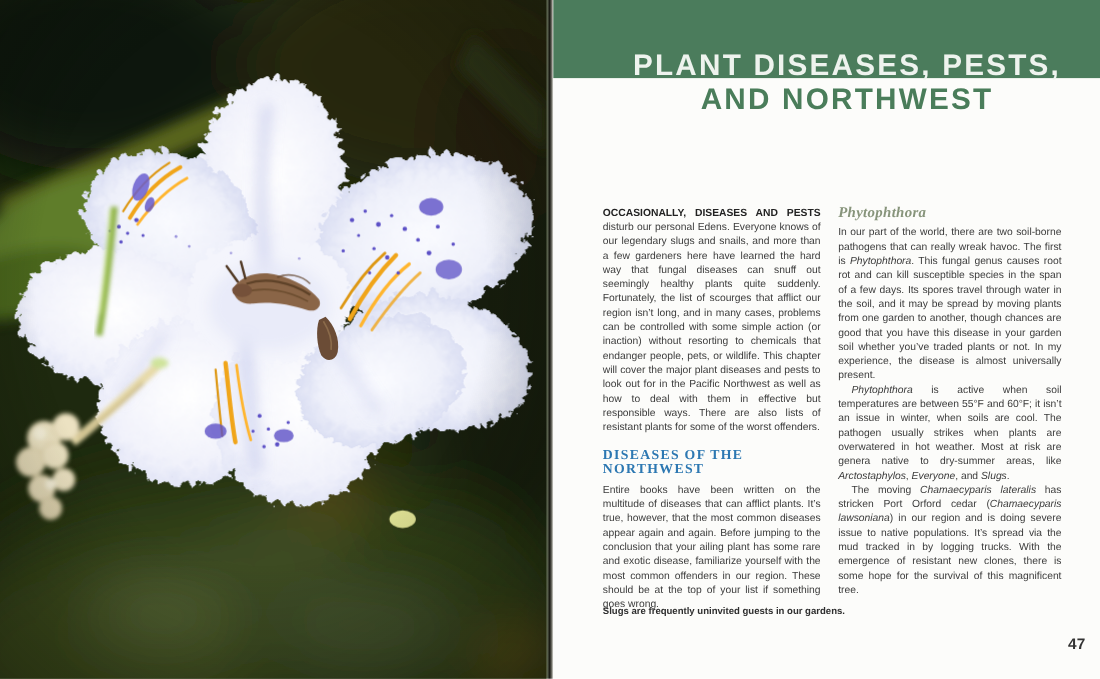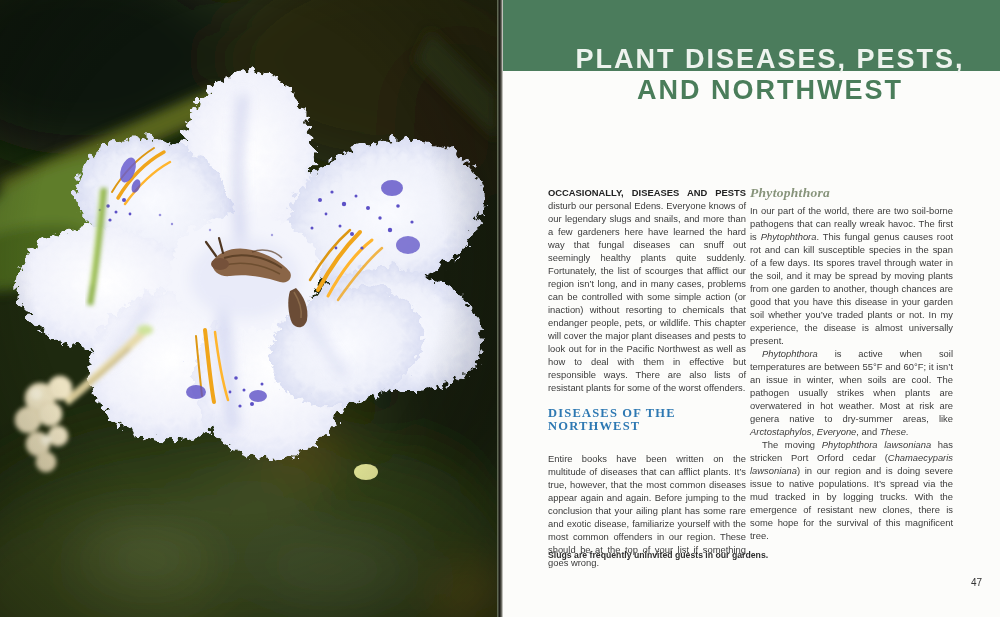"Phytophthora" .col-right { left: 247px -> 259px }
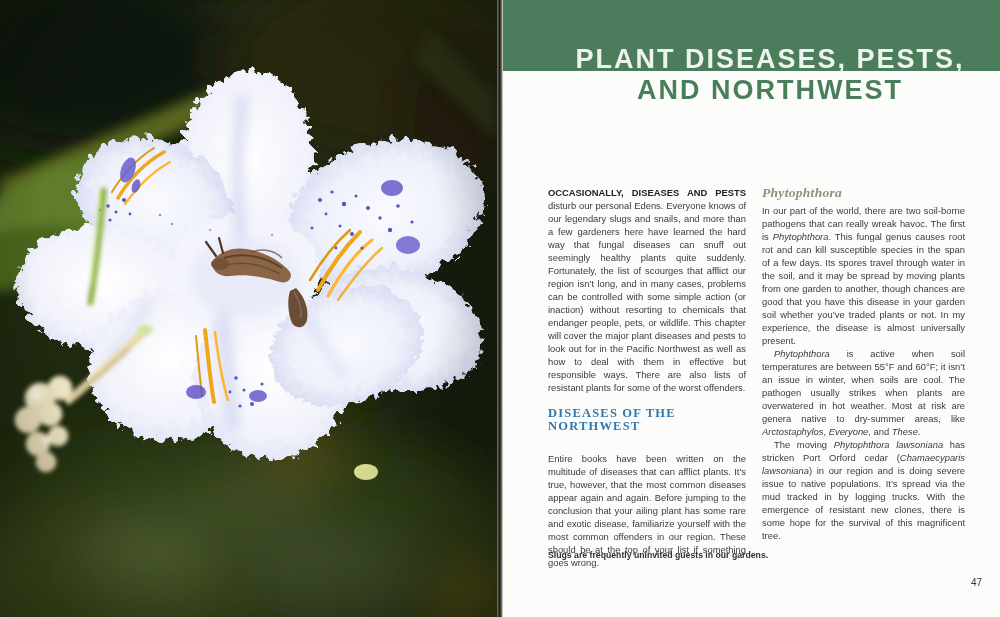"DISEASES OF THE NORTHWEST" .section-heading { margin: 0 0 19px 0 -> 0 0 5px 0 }
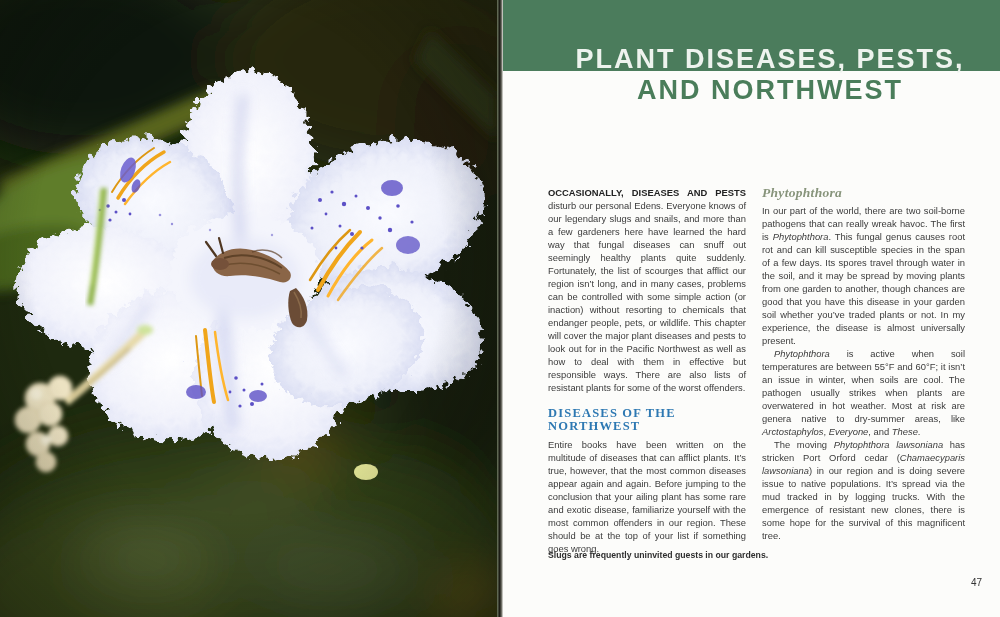"These" i { text: These -> Slugs }
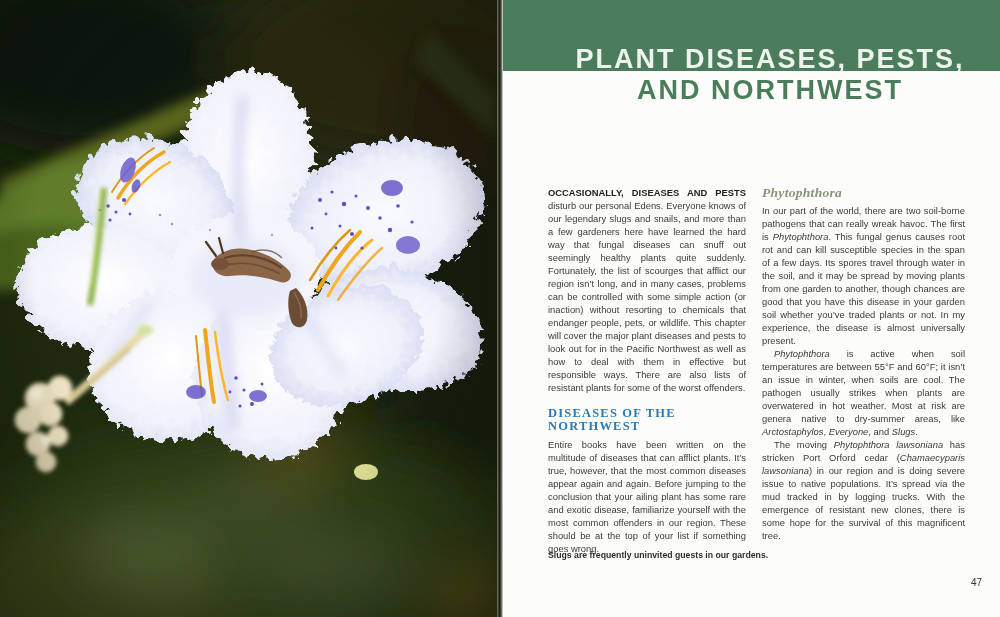"Phytophthora lawsoniana" i { text: Phytophthora lawsoniana -> Chamaecyparis lateralis }
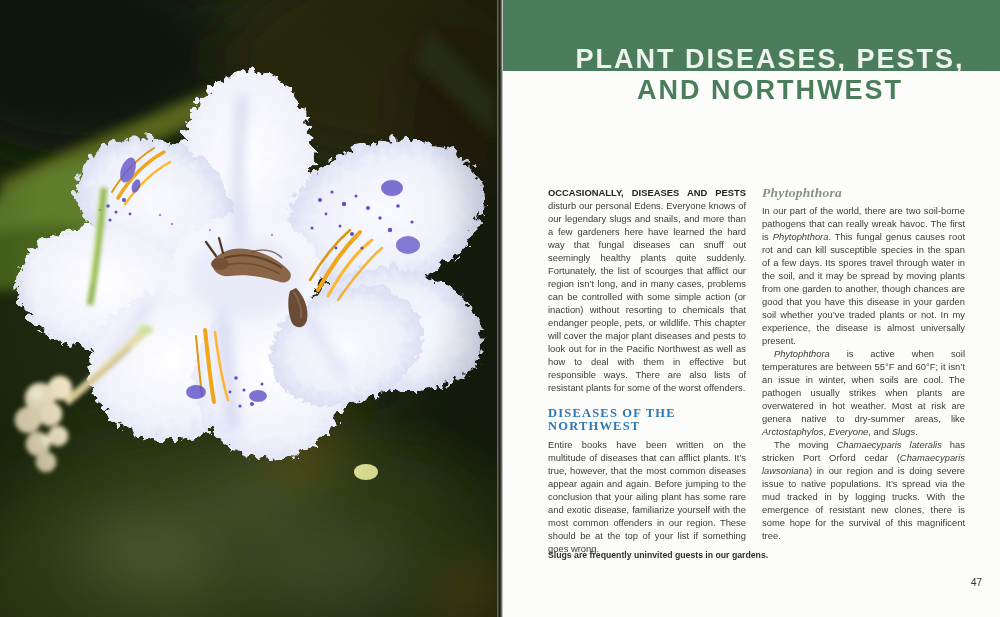"47" .page-number { font-size: 10px -> 14px; font-weight: normal -> bold }
